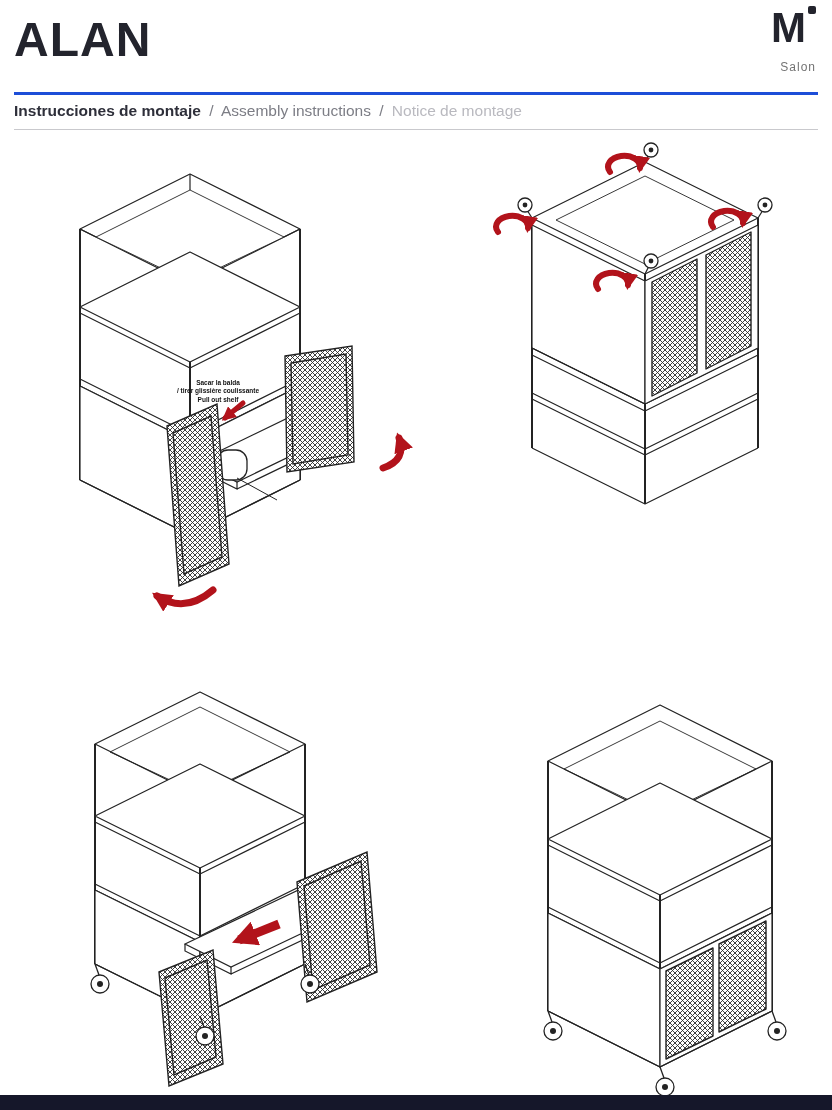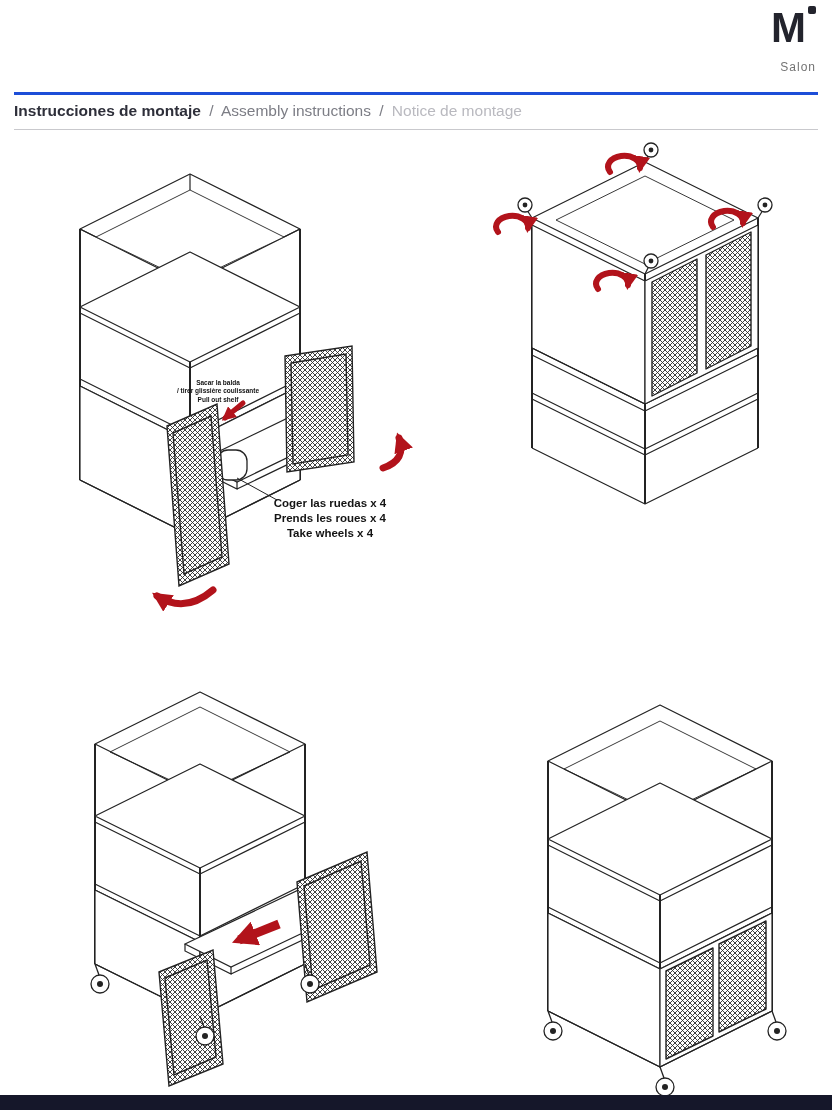"ALAN" h1.product-title { html: none -> <h1>ALAN</h1> }
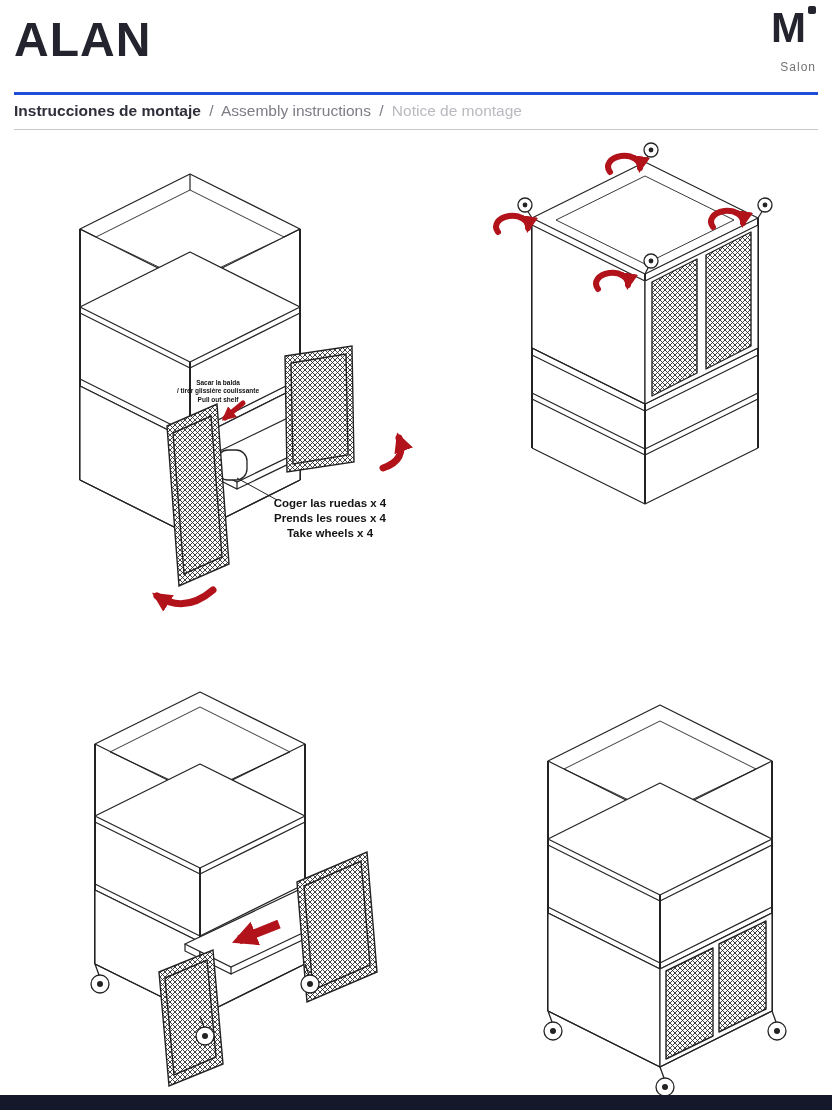"Coger las ruedas x 4" div.wheels-note { html: <div> <span>Coger las ruedas x 4</span> <span>Prends les roues x 4</span> <span>Take wheels x 4</span> </div> -> none }
